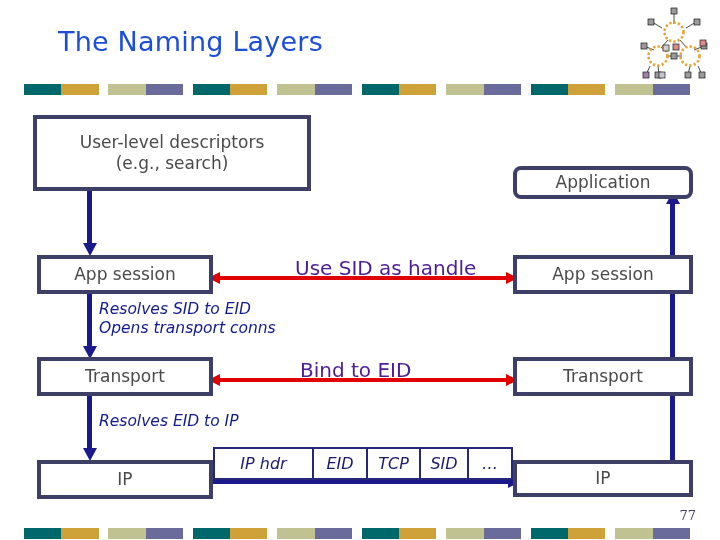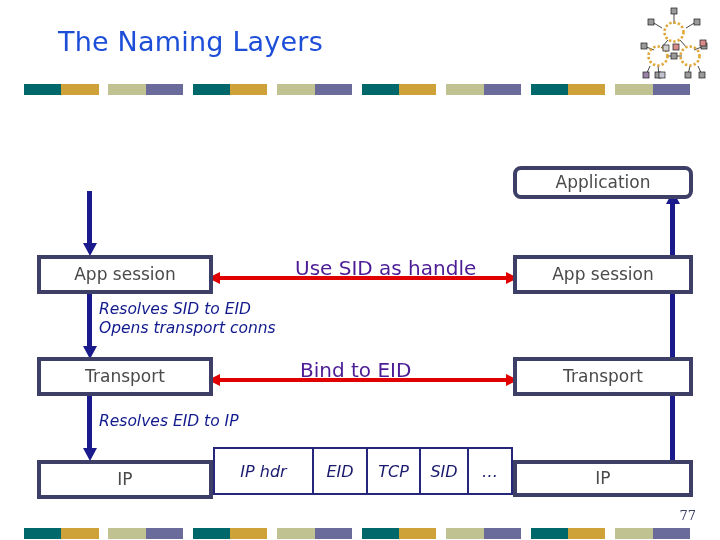"User-level descriptors" div.nbox { html: none -> <div>User-level descriptors (e.g., search)</div> }
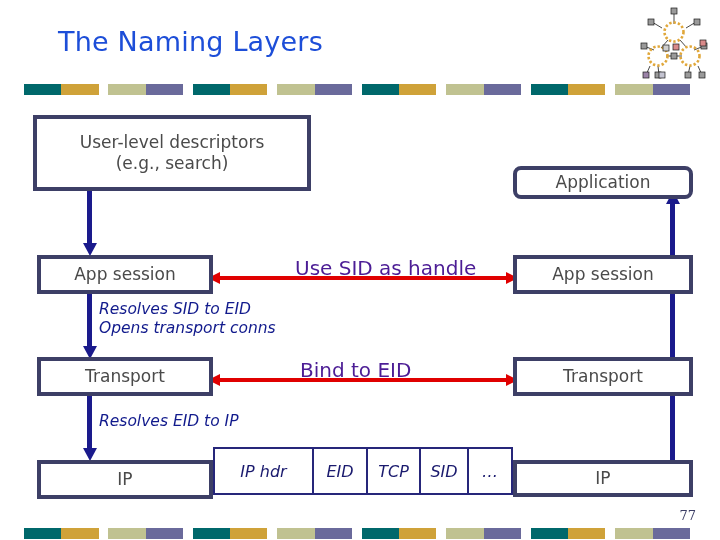"IP hdr" #packet { height: 48px -> 33px }
